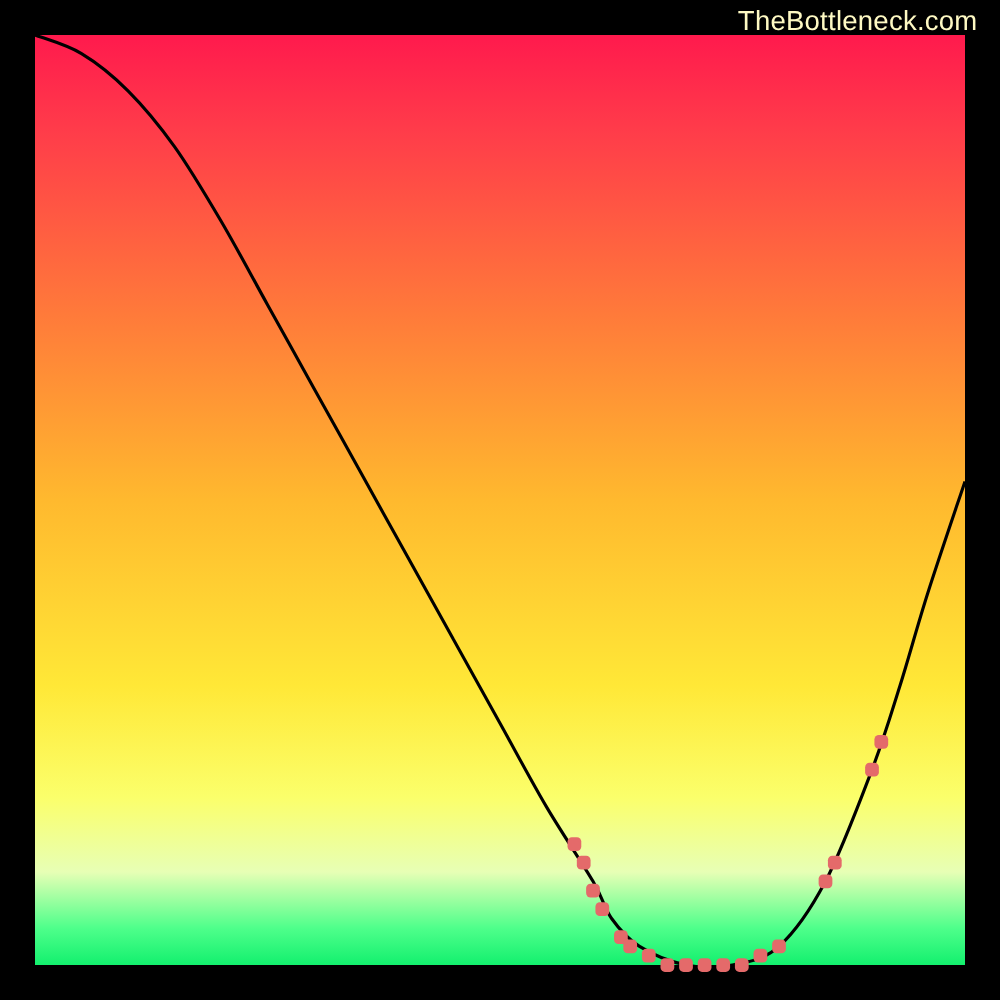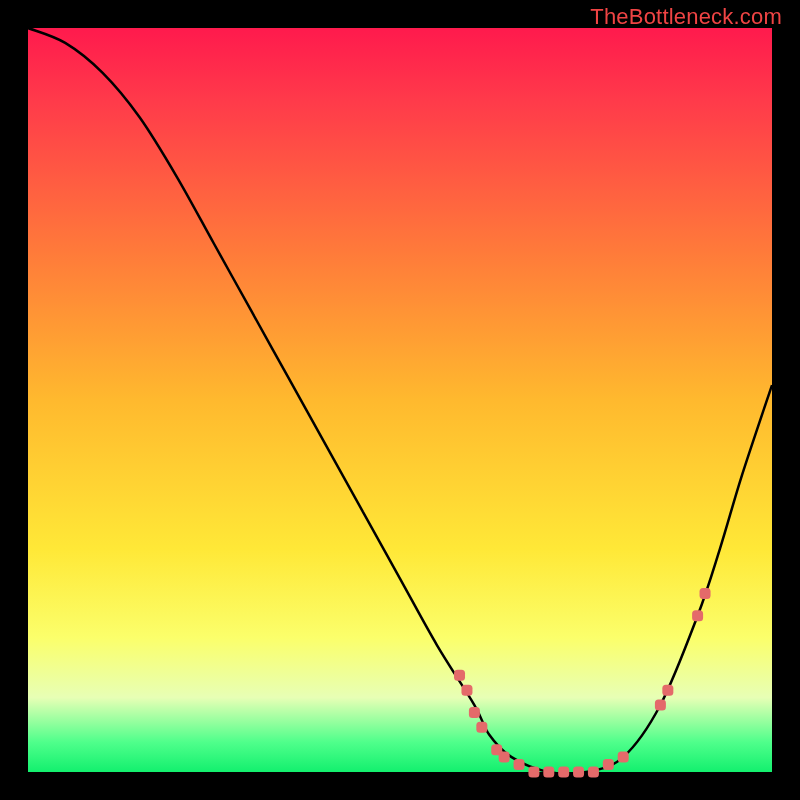"TheBottleneck.com" .watermark { color: #ef4444 -> #fef9c3 }
